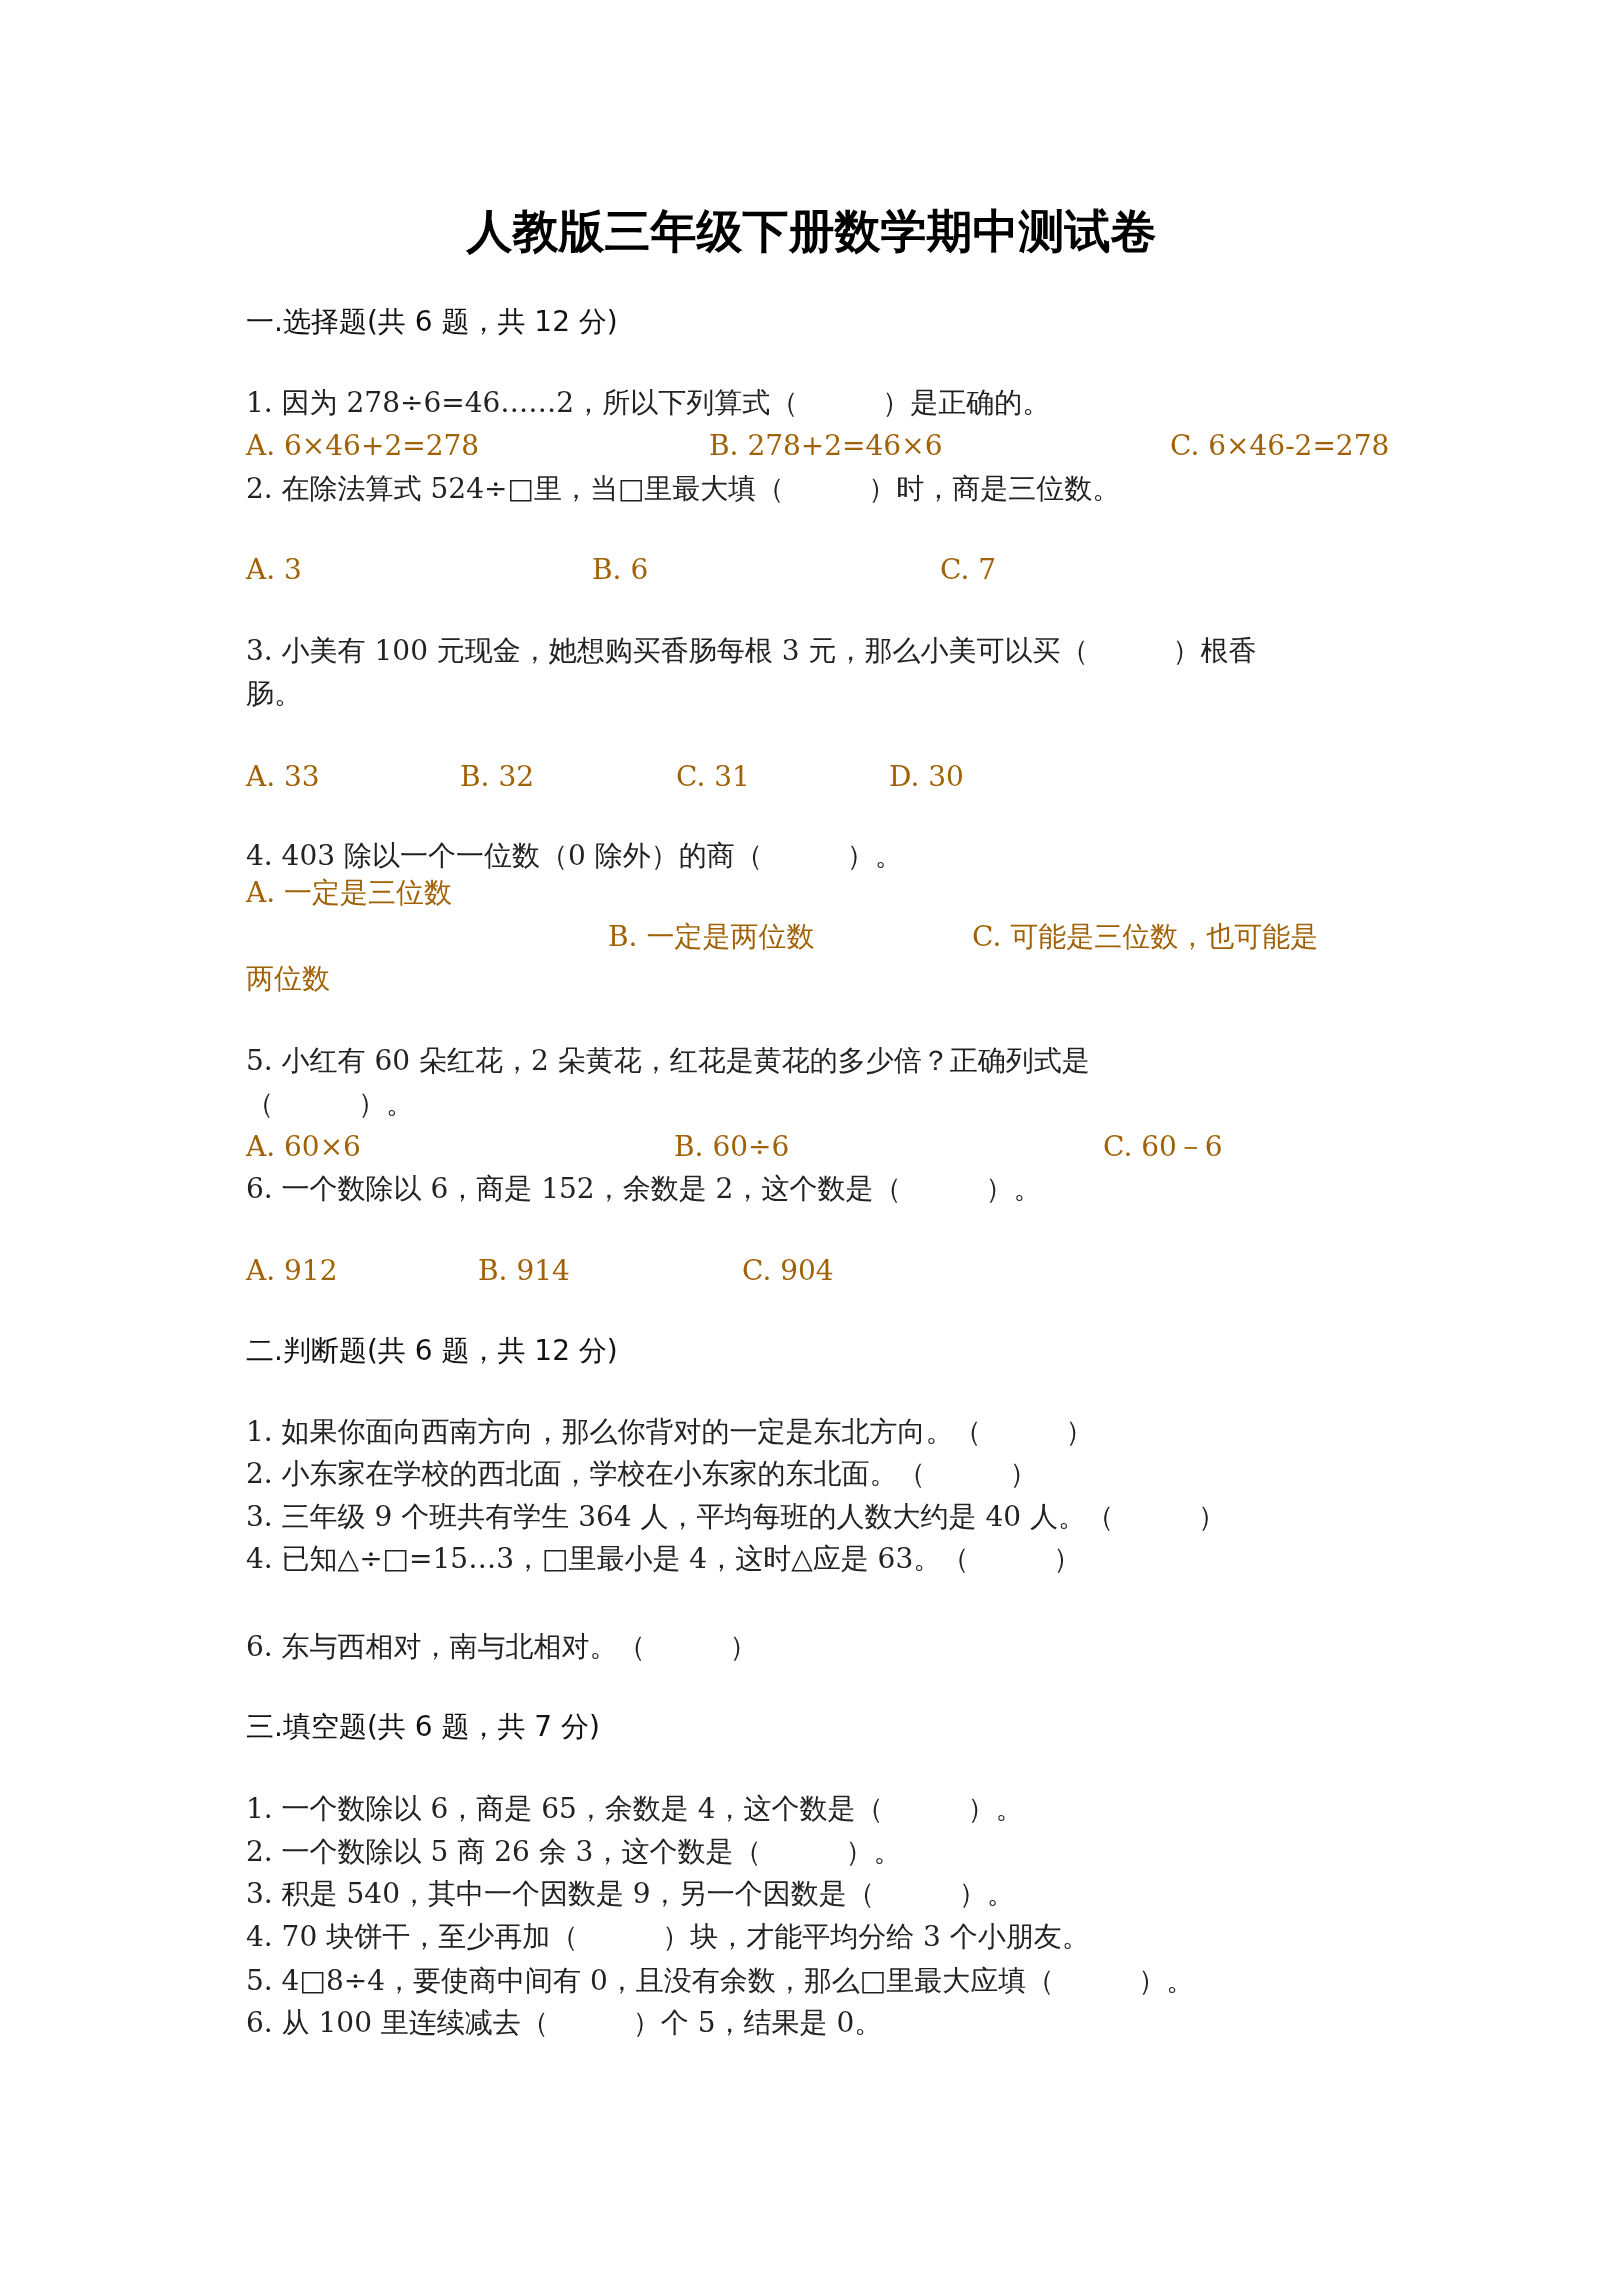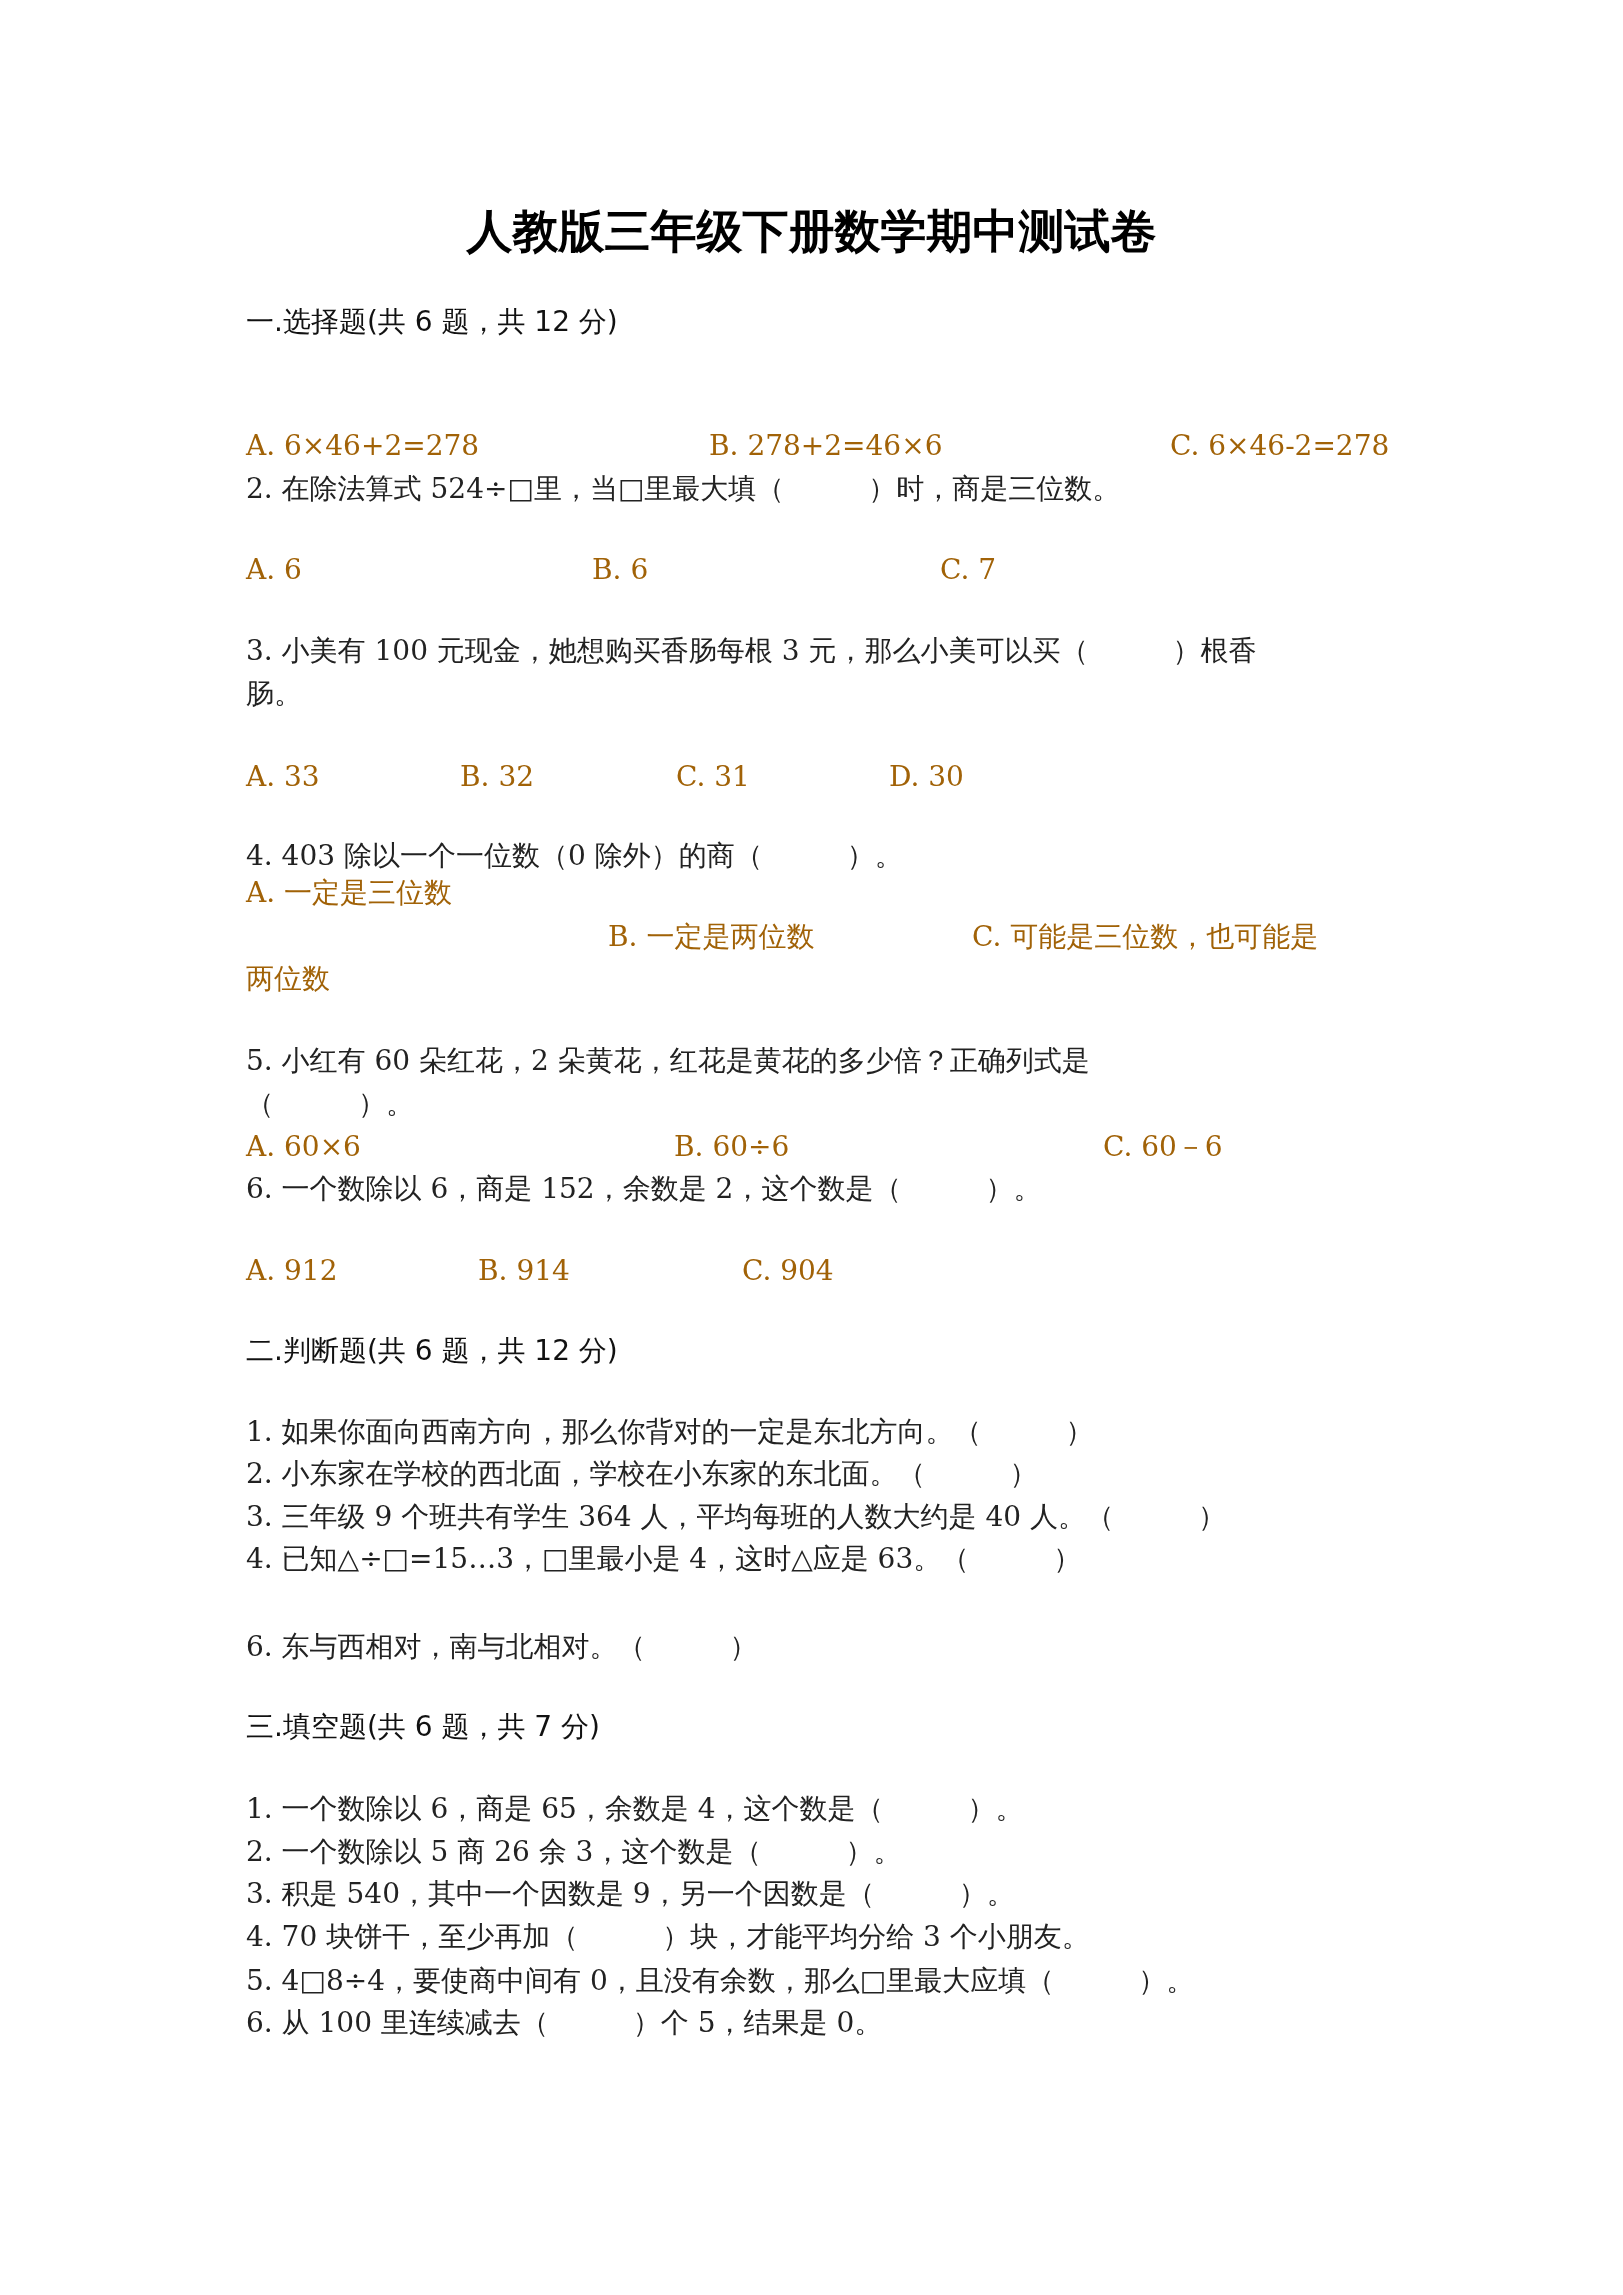"1. 因为 278÷6=46……2，所以下列算式（ ）是正确的。" div.line { html: none -> <div>1. 因为 278÷6=46……2，所以下列算式（ ）是正确的。</div> }
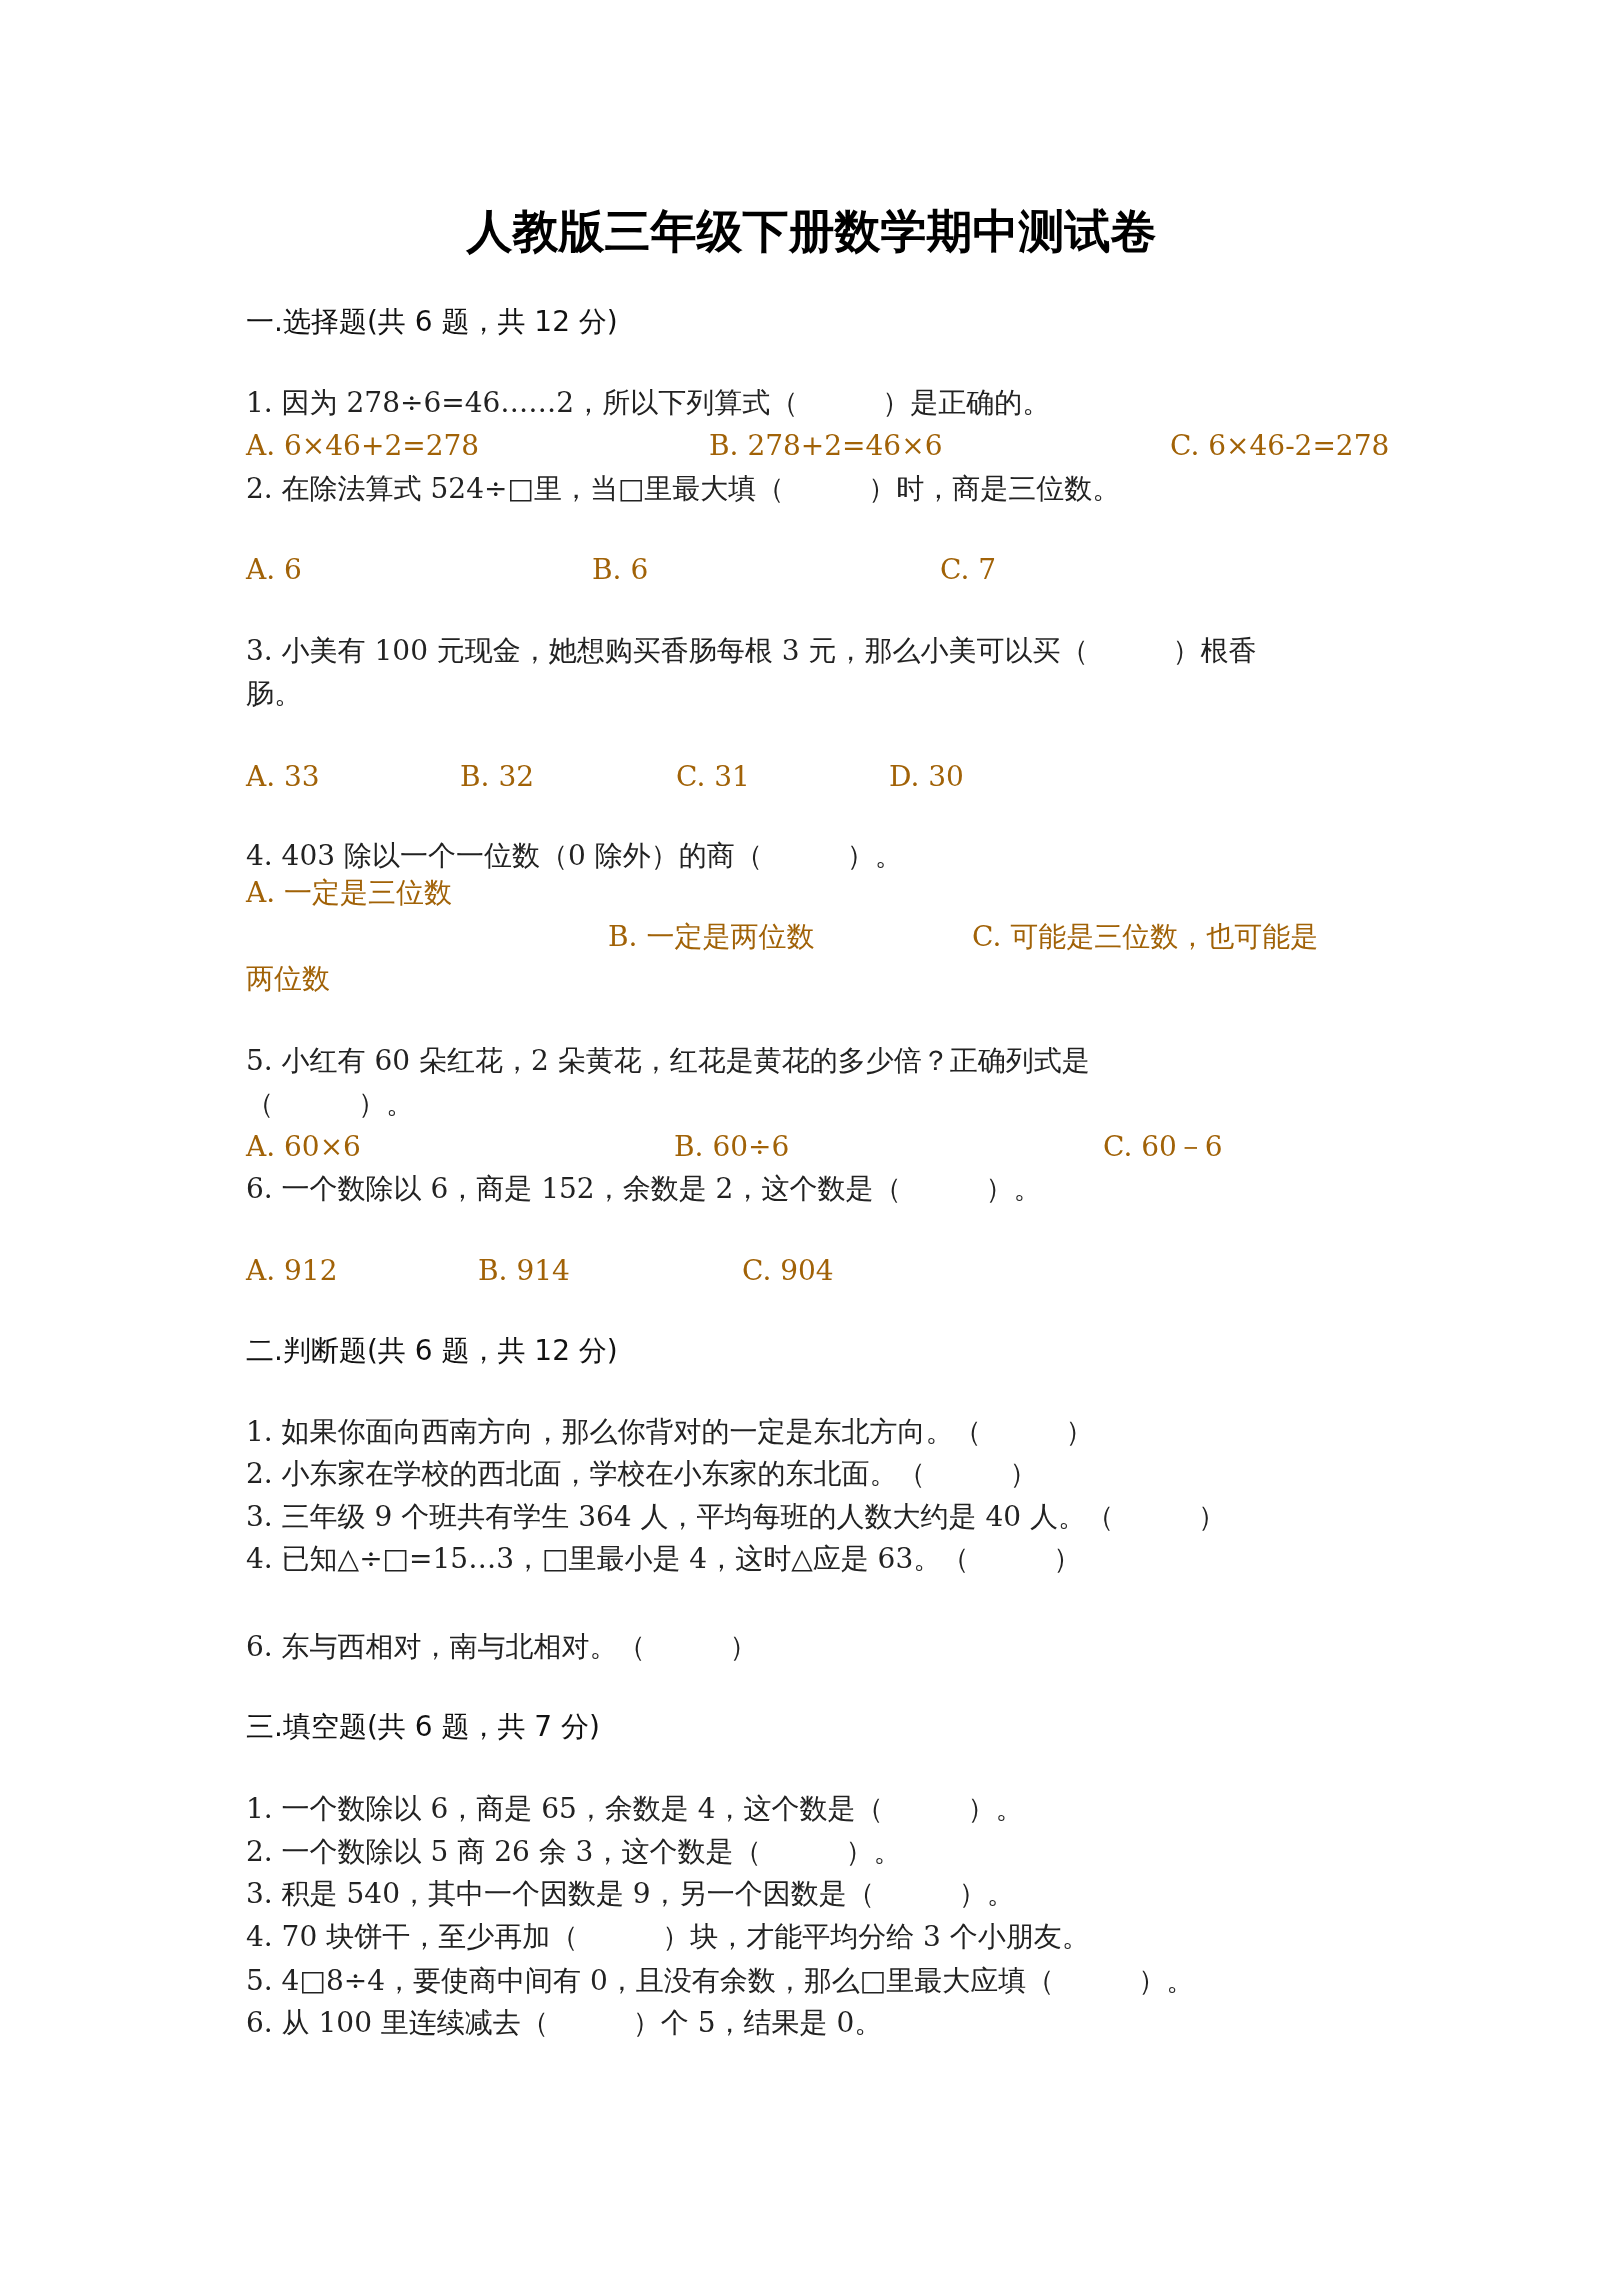"A. 6" div.opt { text: 6 -> 3 }
